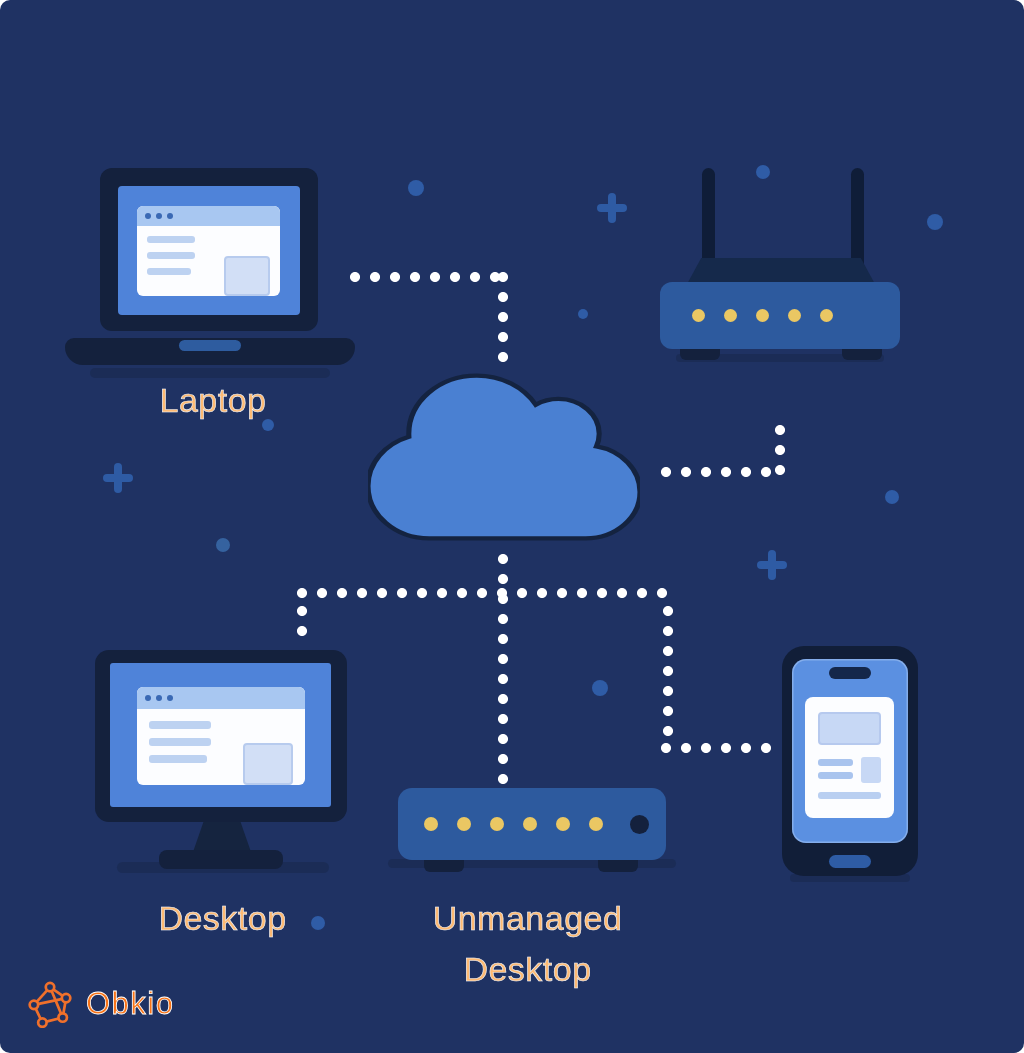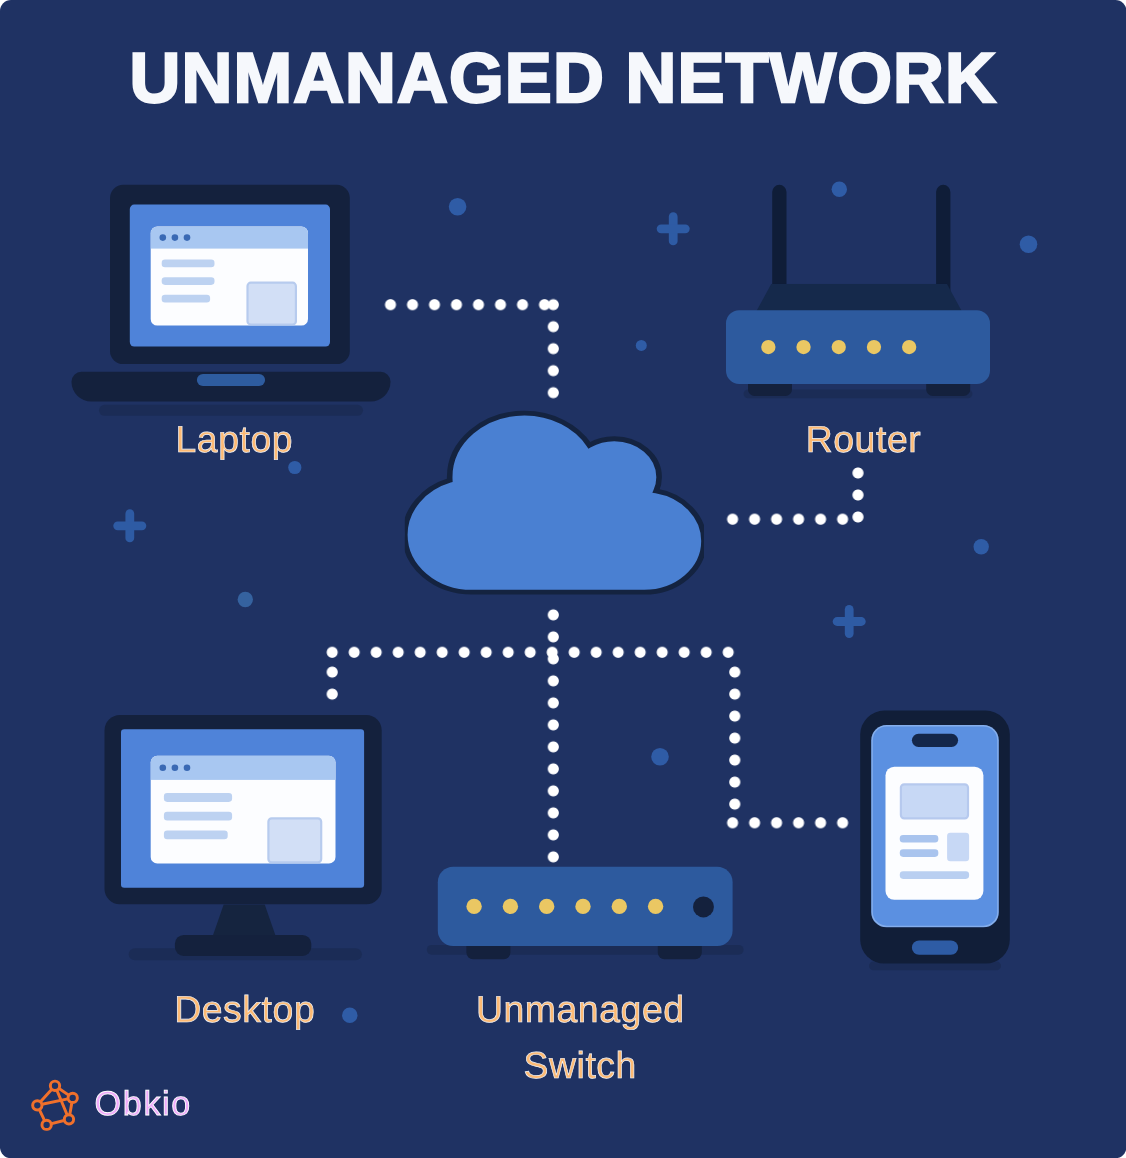"UNMANAGED NETWORK" div.title { html: <div>UNMANAGED NETWORK</div> -> none }
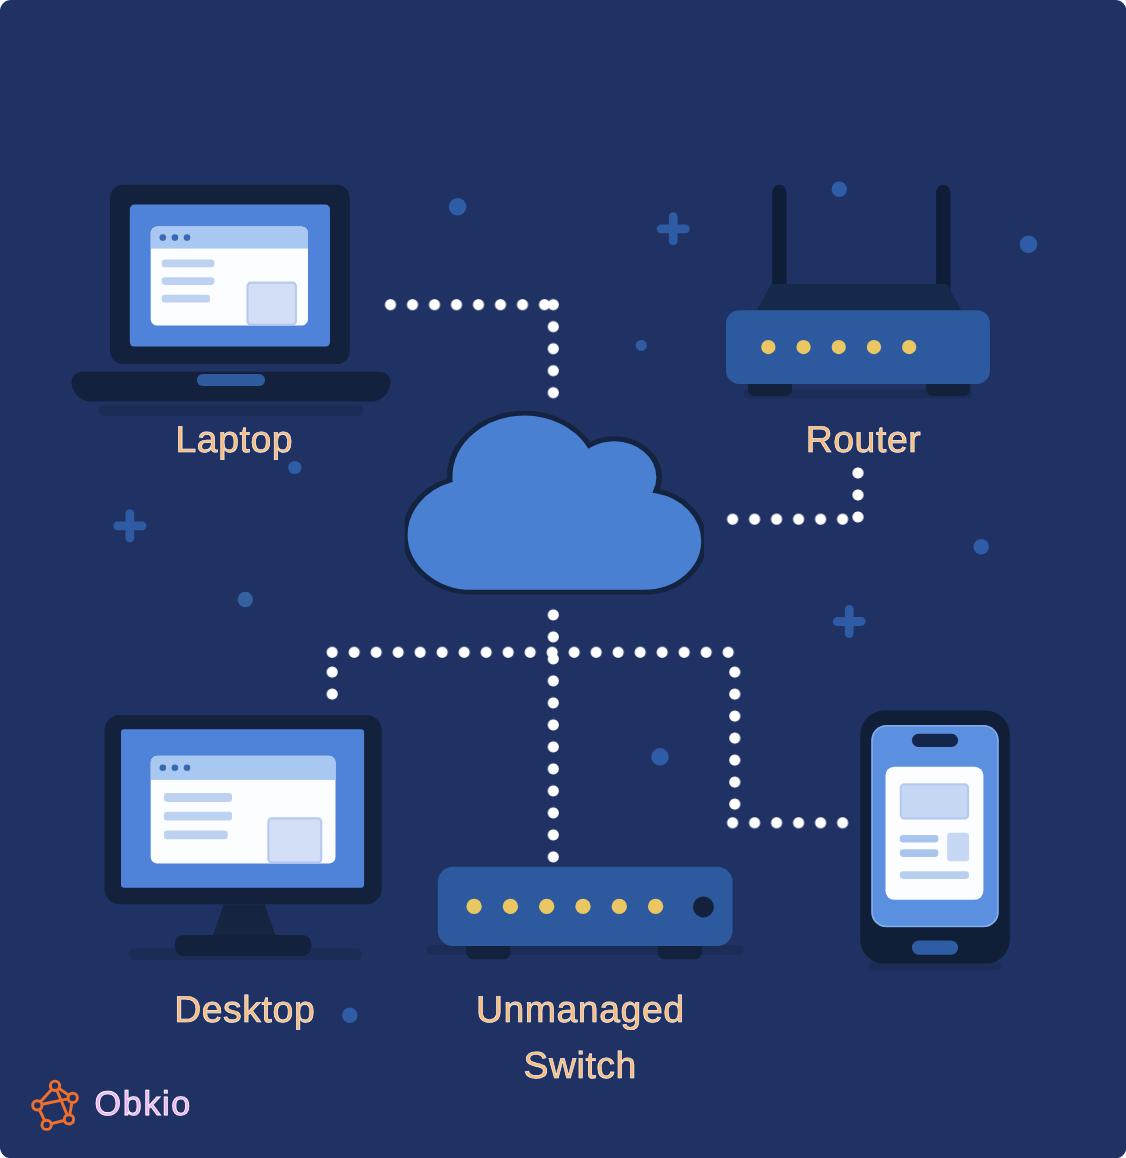"Router" div.dev-label { html: <div>Router</div> -> none }
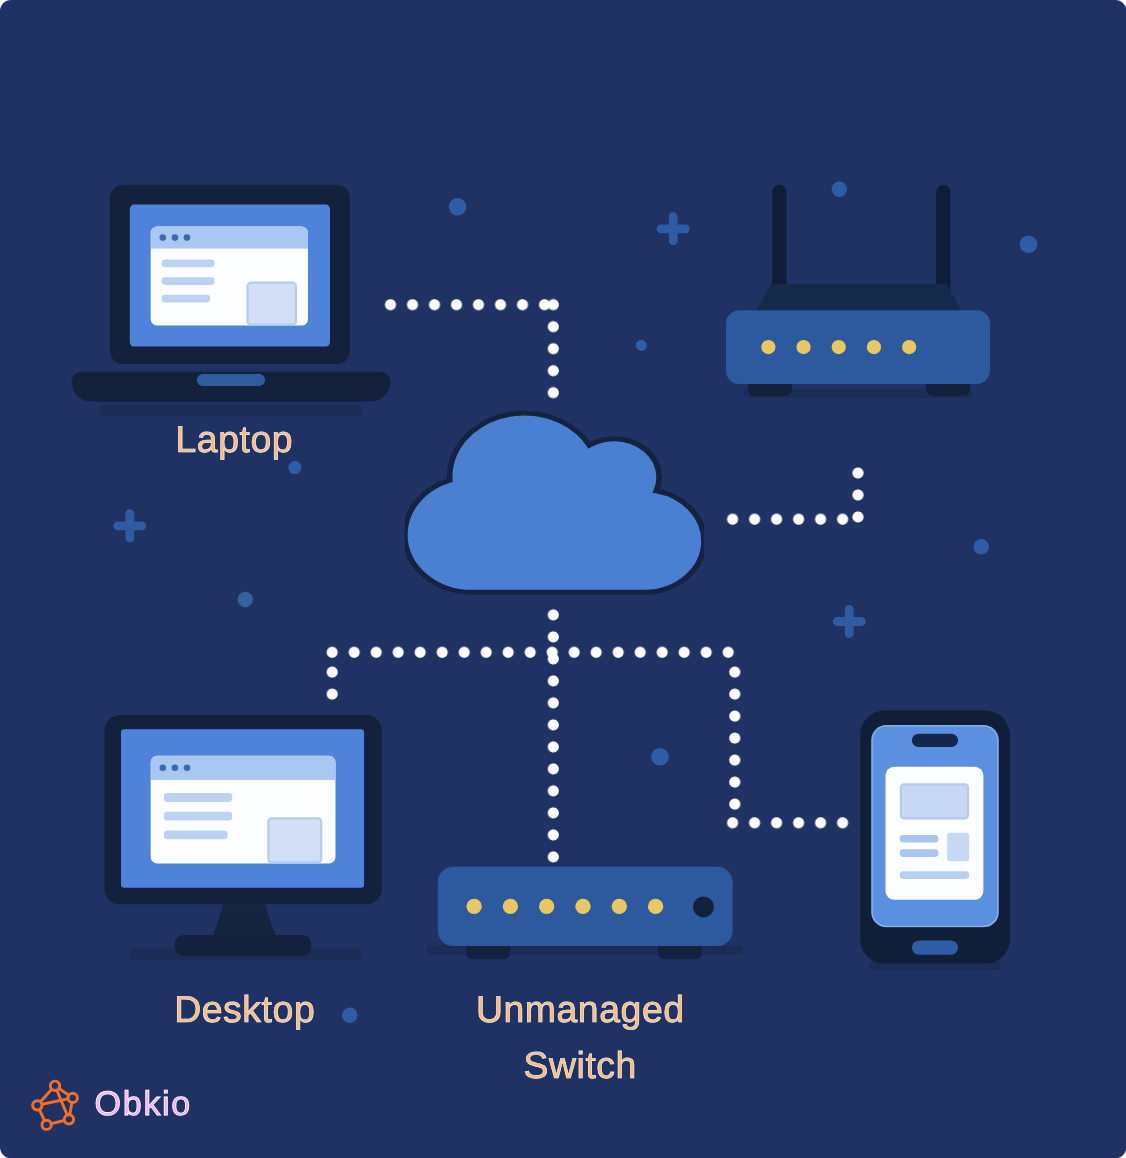"Unmanaged Switch" div.dev-label { text: Switch -> Desktop }
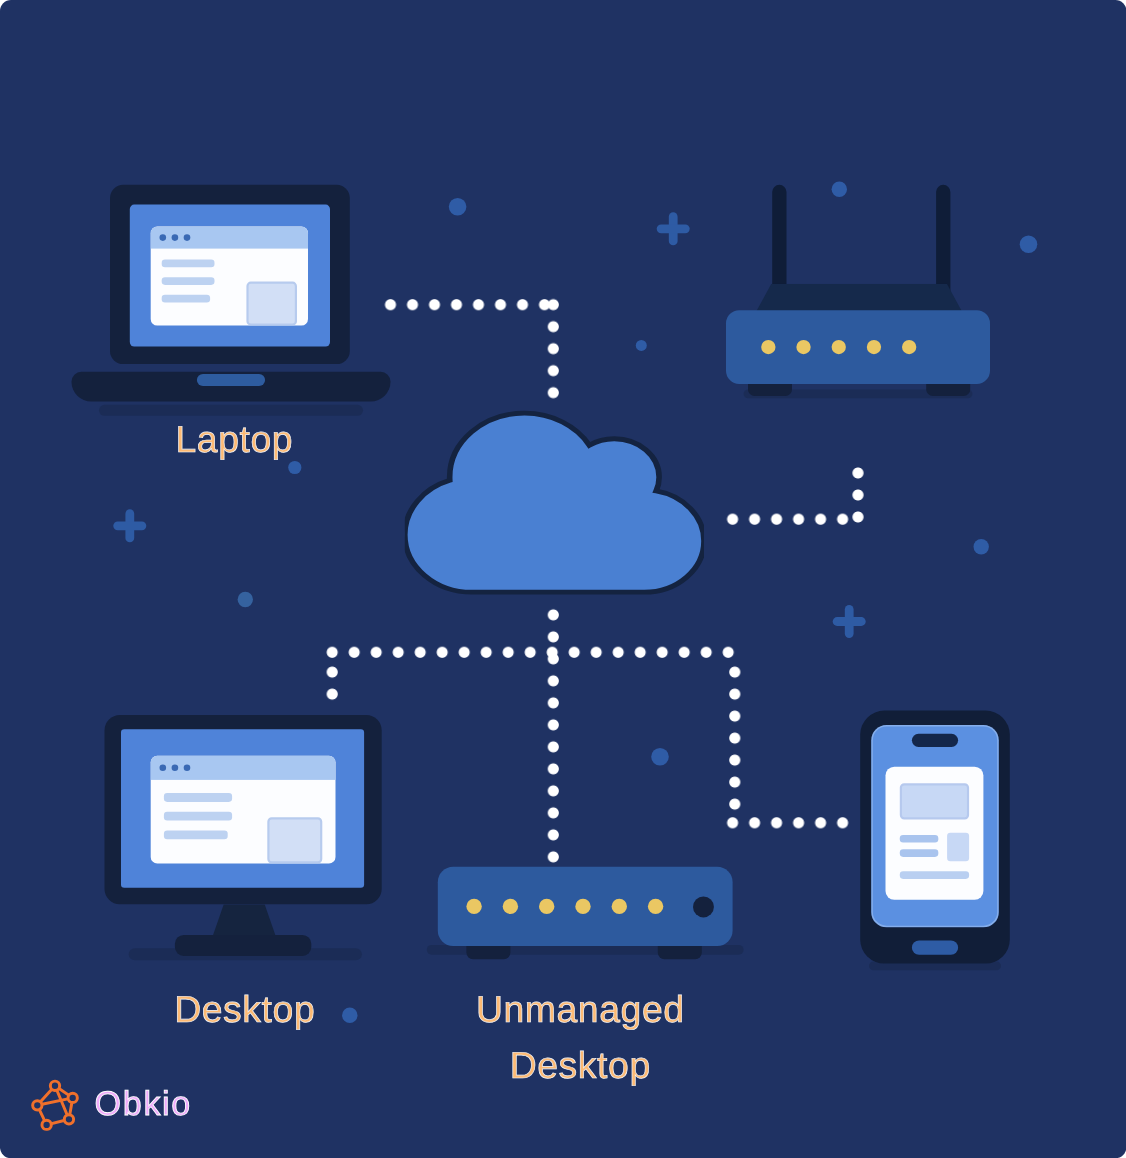"Obkio" .logo-text { color: #f0abfc -> #f97316 }
